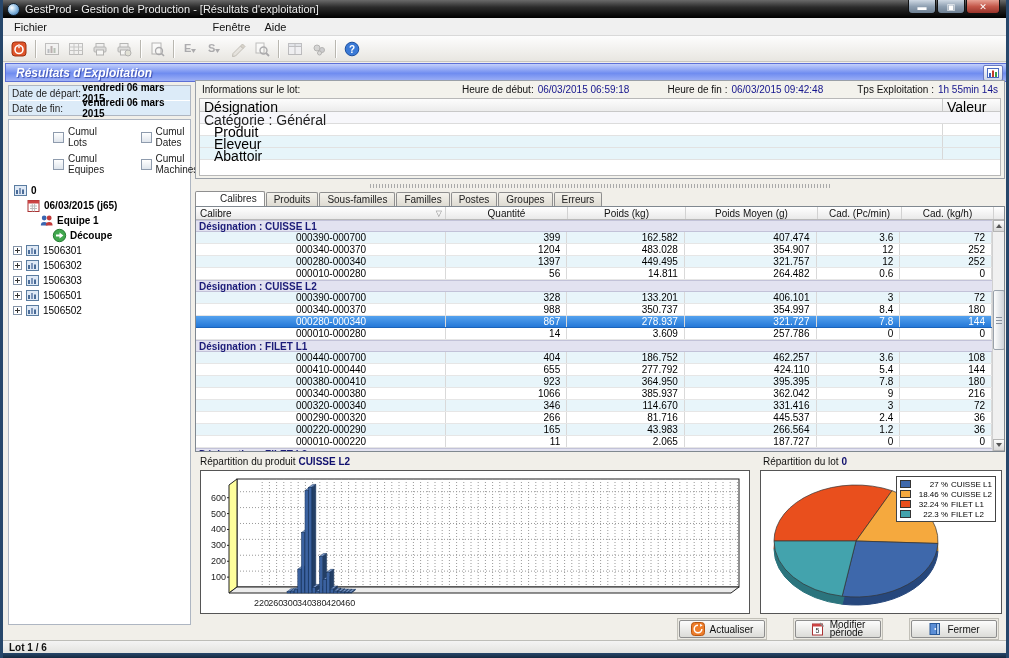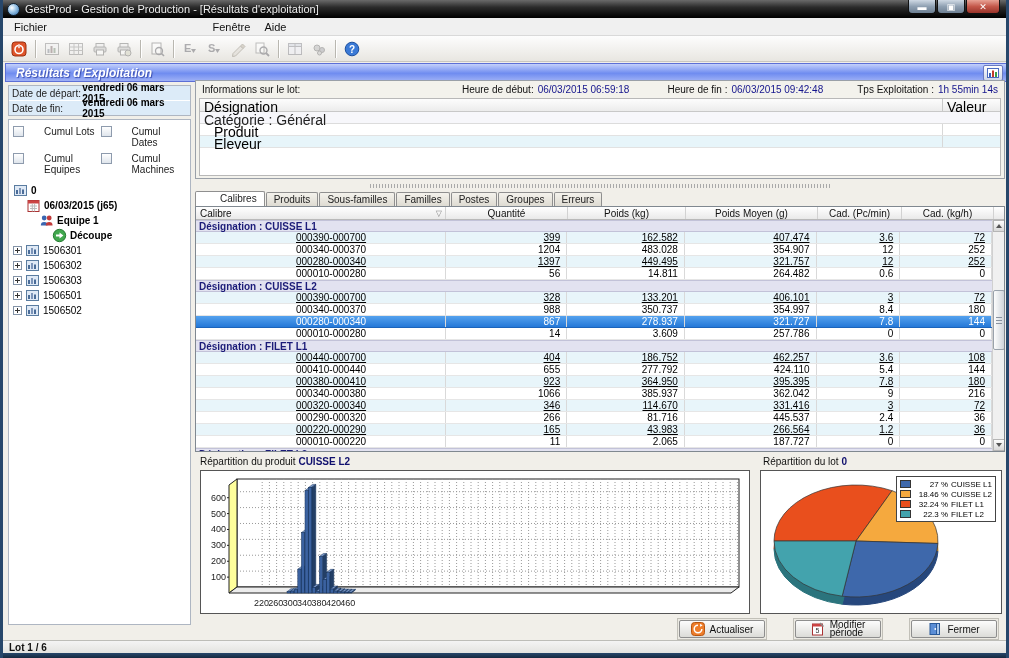"Cumul Lots" .cb-item { align-items: none -> center; gap: 20px -> 4px; margin-left: none -> 40px }
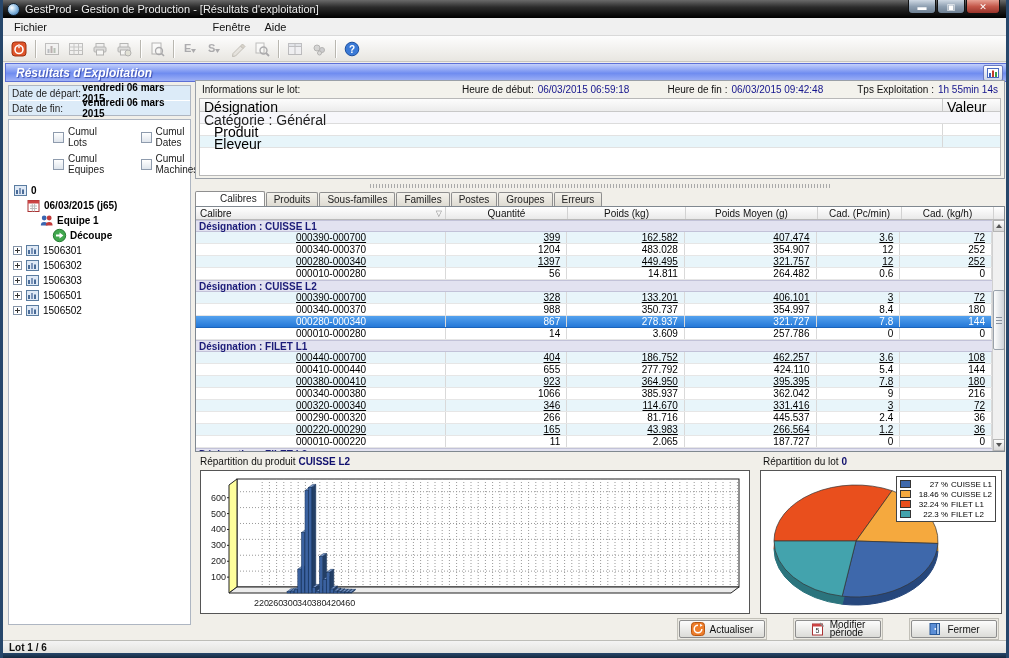"Abattoir" div.info-row { html: none -> <div> <span>Abattoir</span> <span></span> </div> }
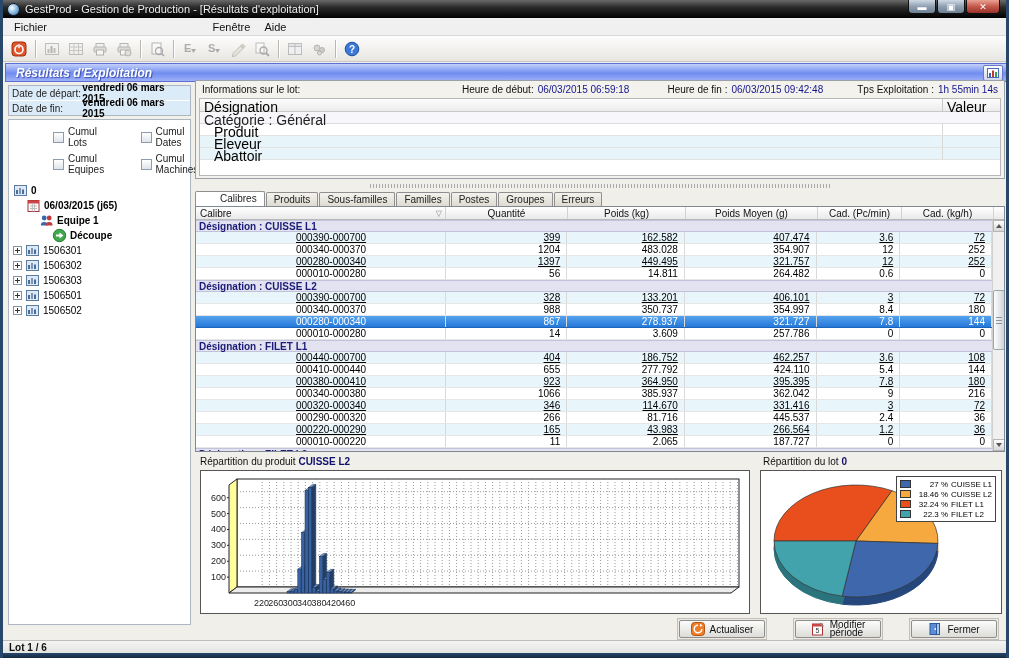"000390-000700" .trow.alt { text-decoration: underline -> none }
